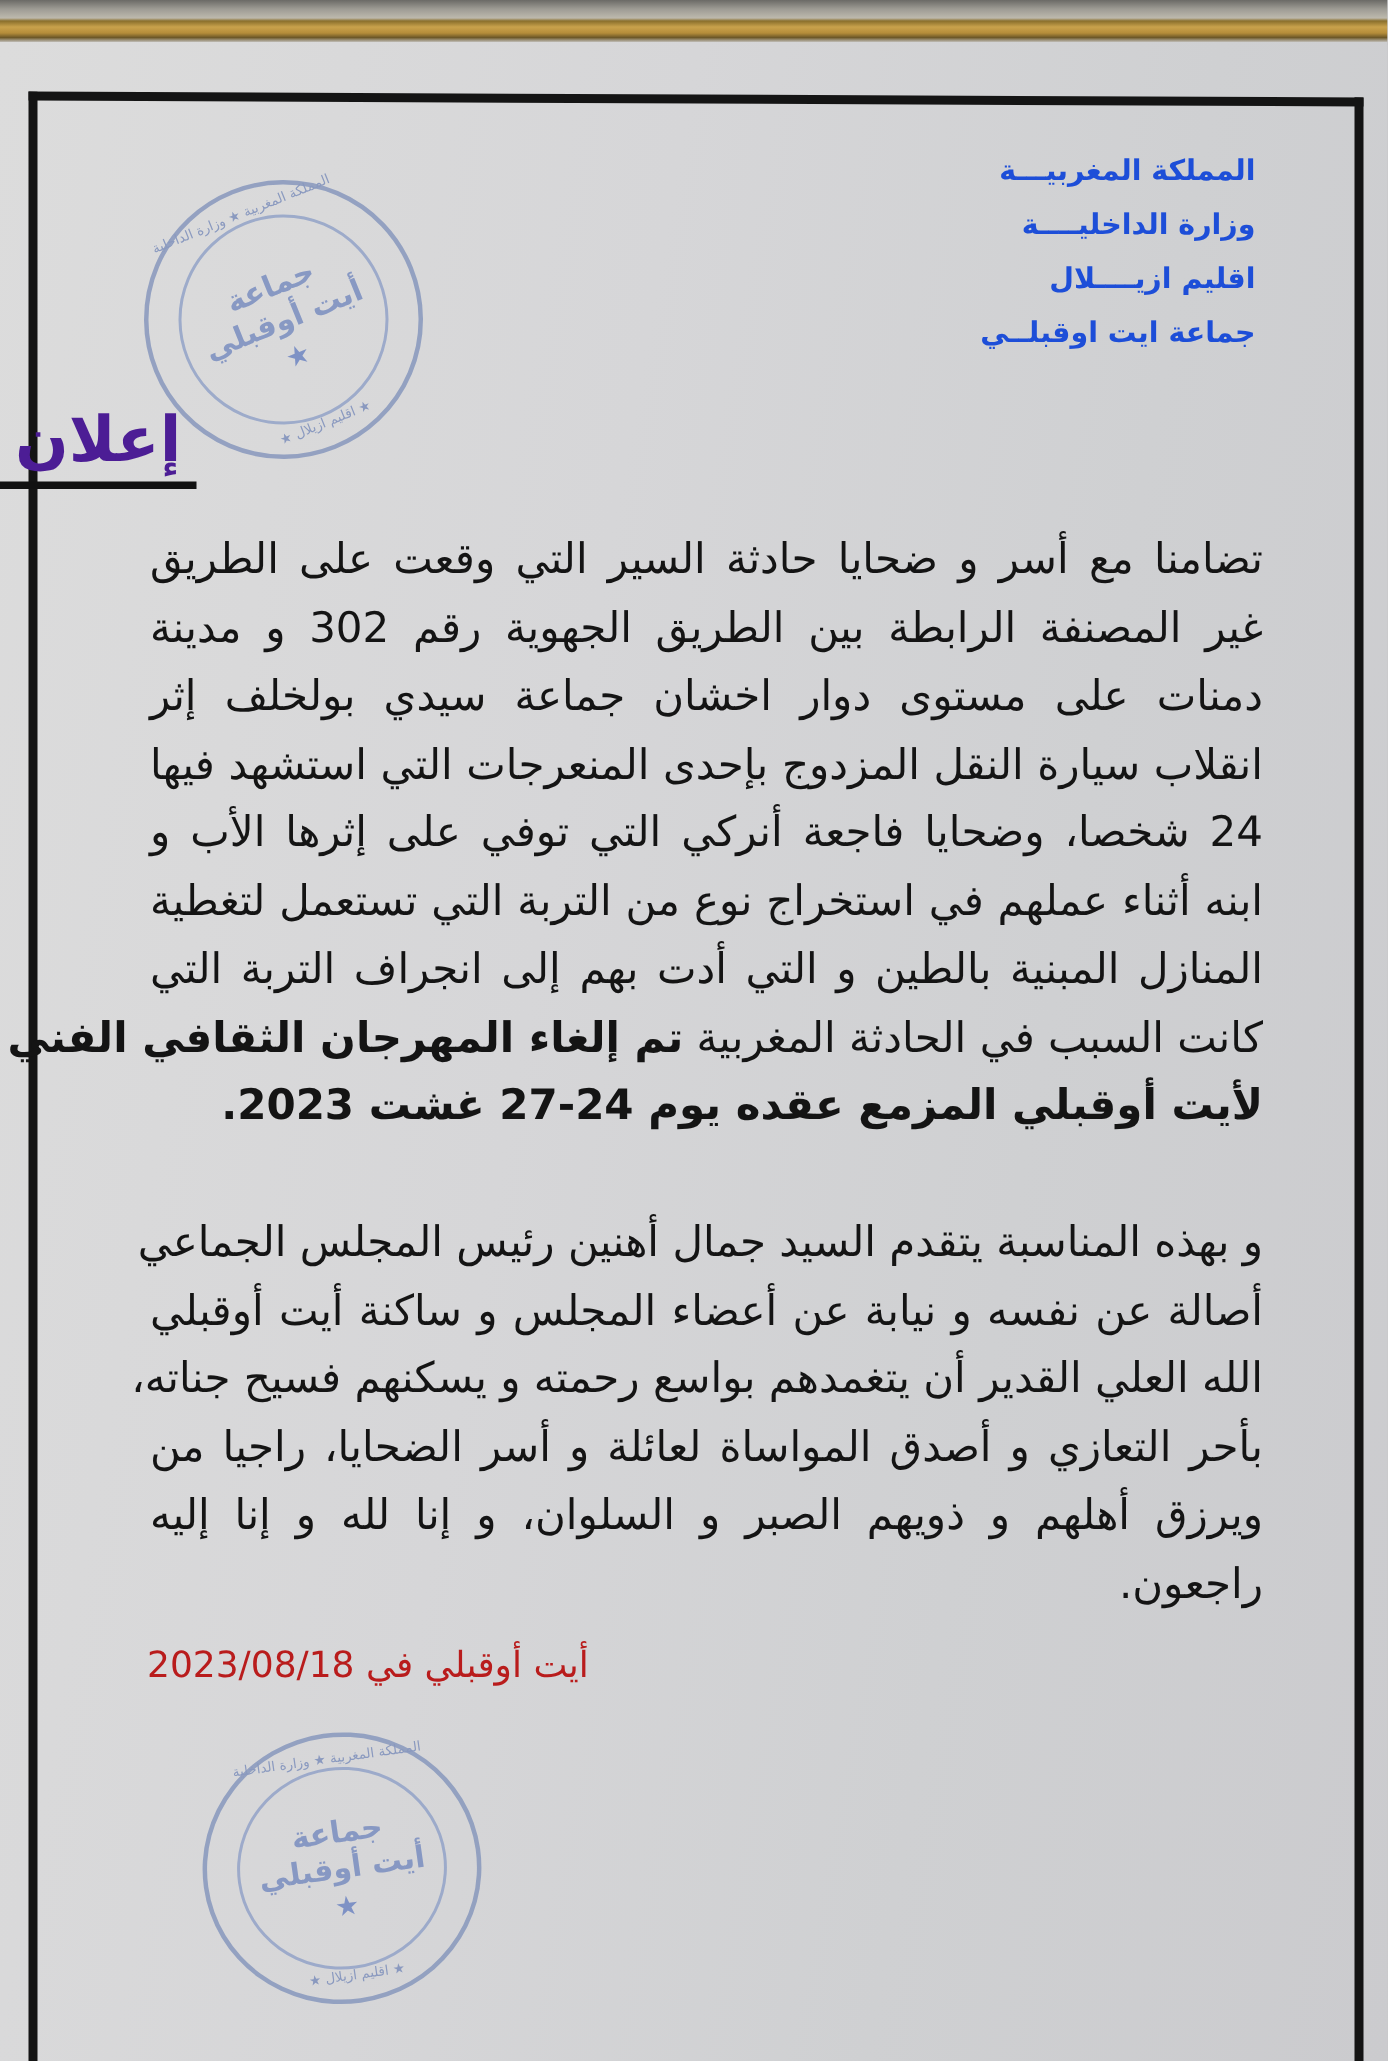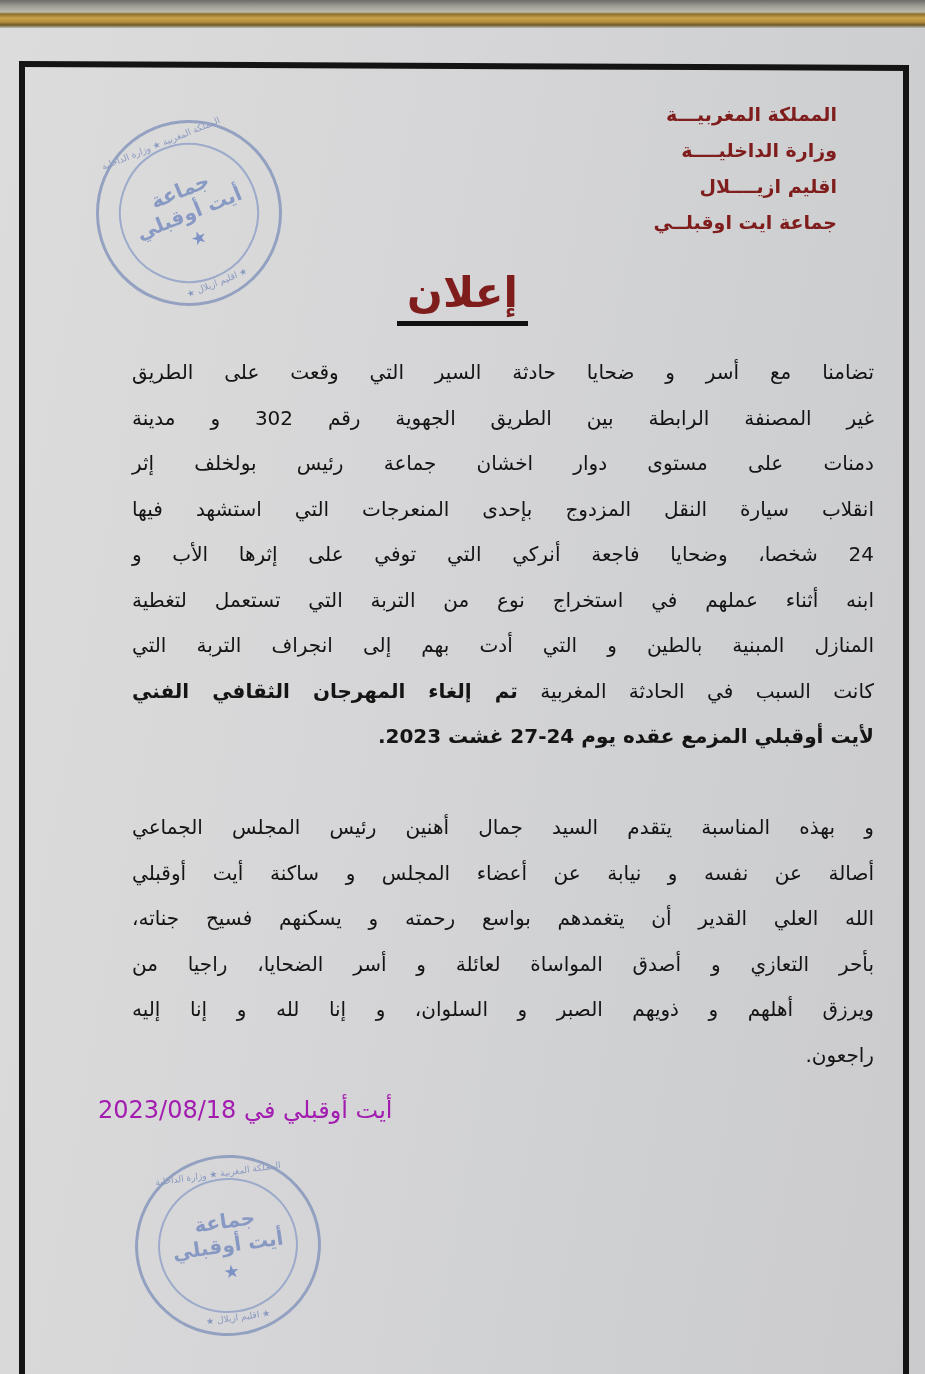"المملكة المغربيـــة" .header { color: #7f1d1d -> #1d4ed8 }
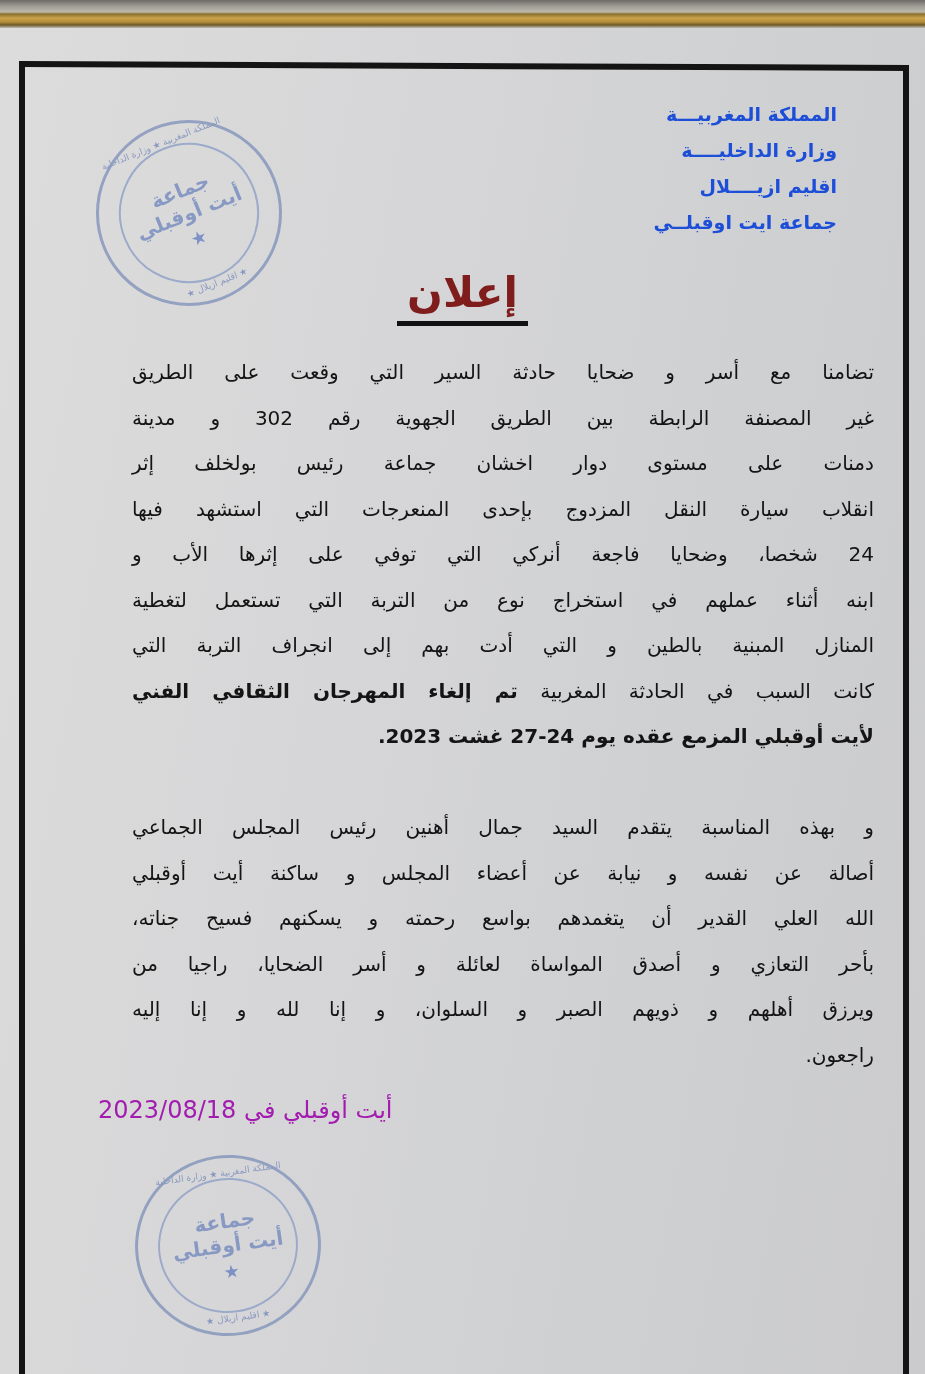"إعلان" .title { color: #7f1d1d -> #4c1d95; text-align: center -> left }
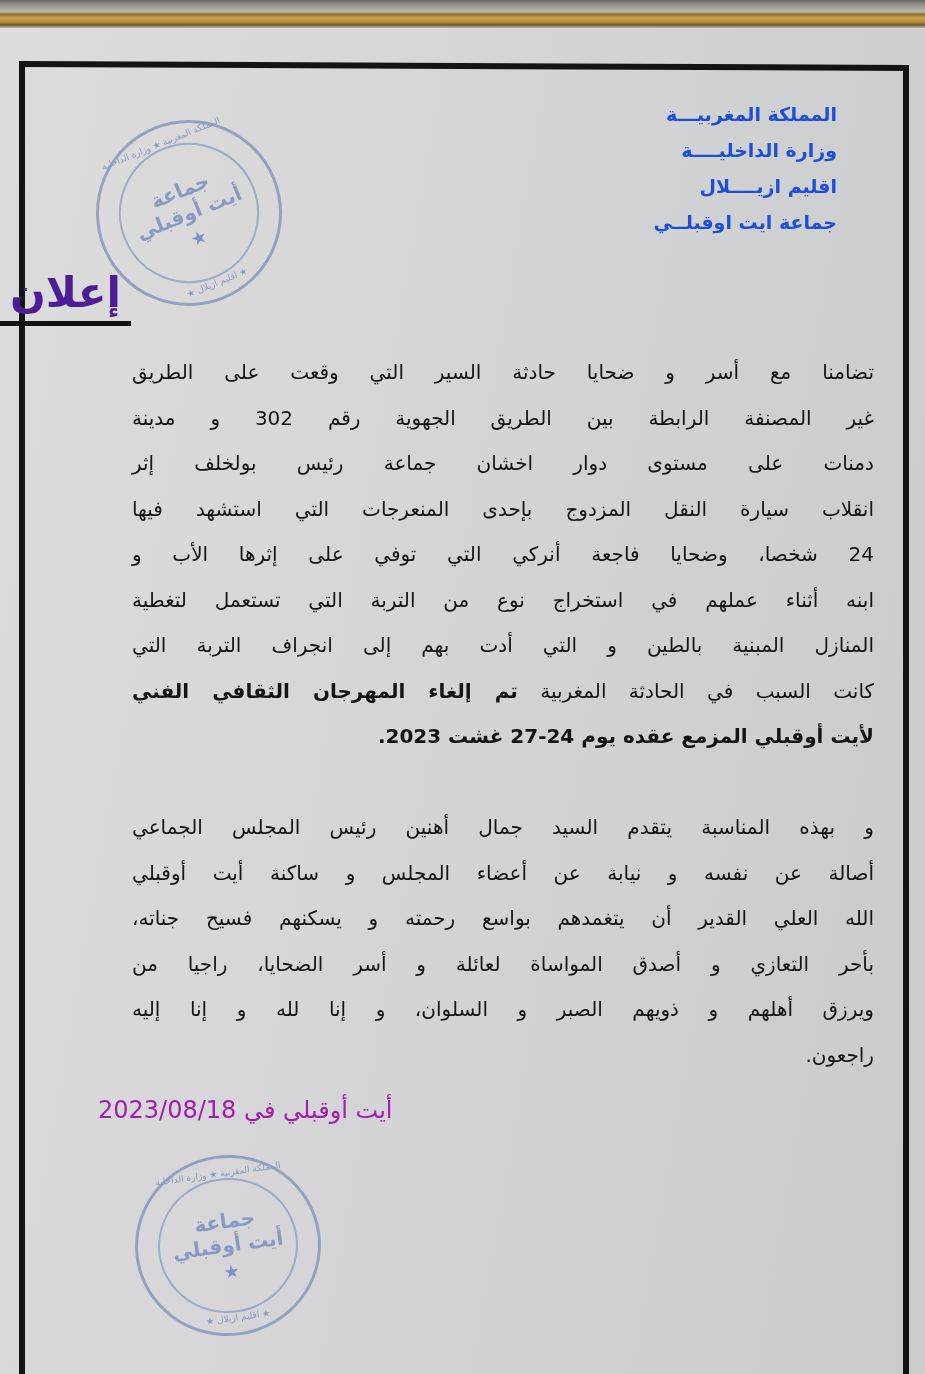"تضامنا مع أسر و ضحايا" .para { font-size: 20px -> 28px; margin-left: 32px -> none }
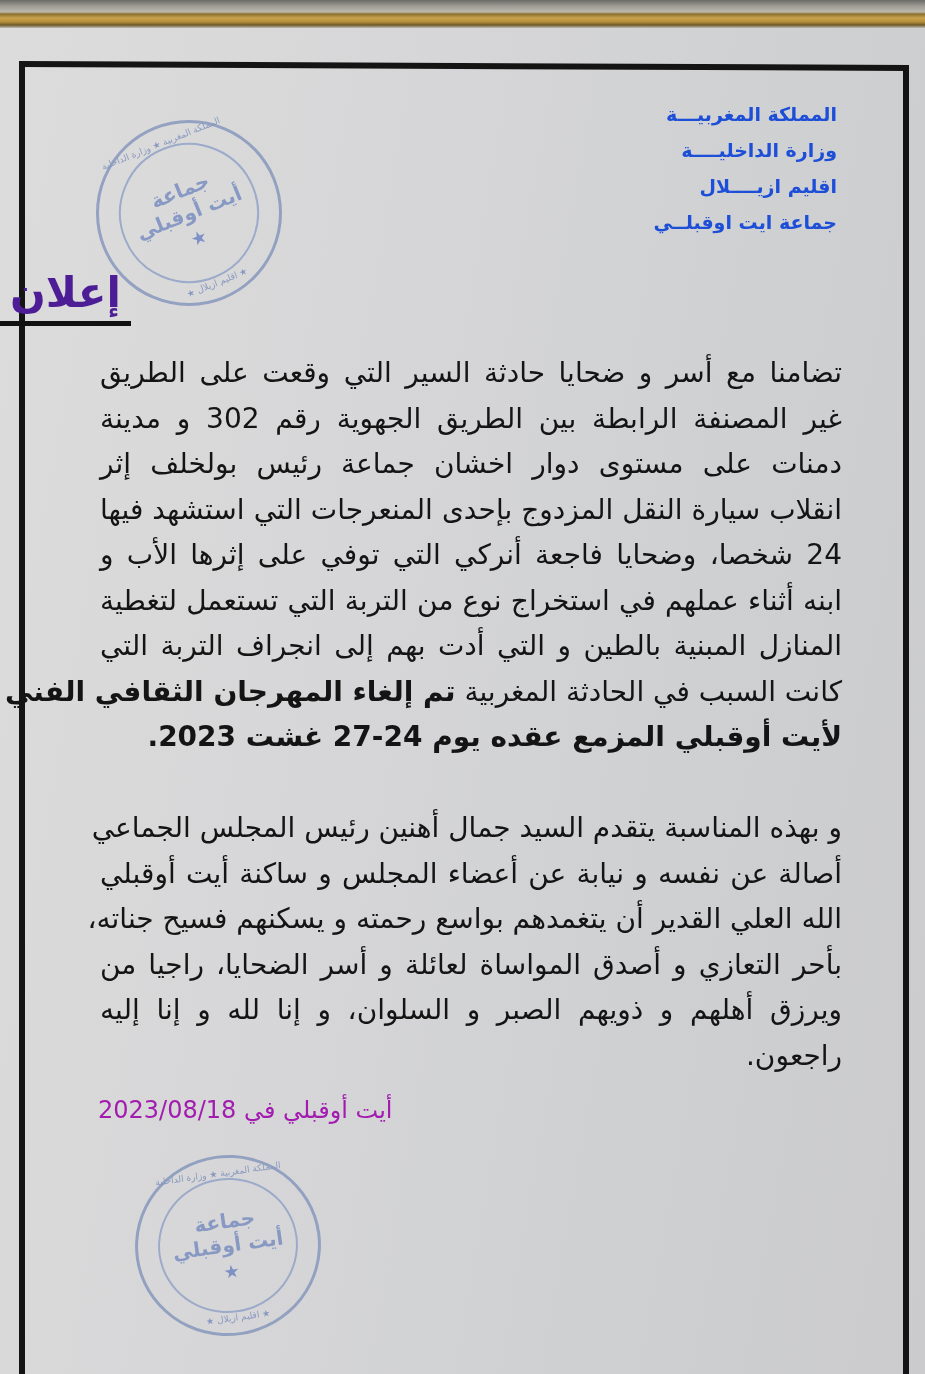"دمنات على مستوى دوار اخشان" span.line { text: رئيس -> سيدي }
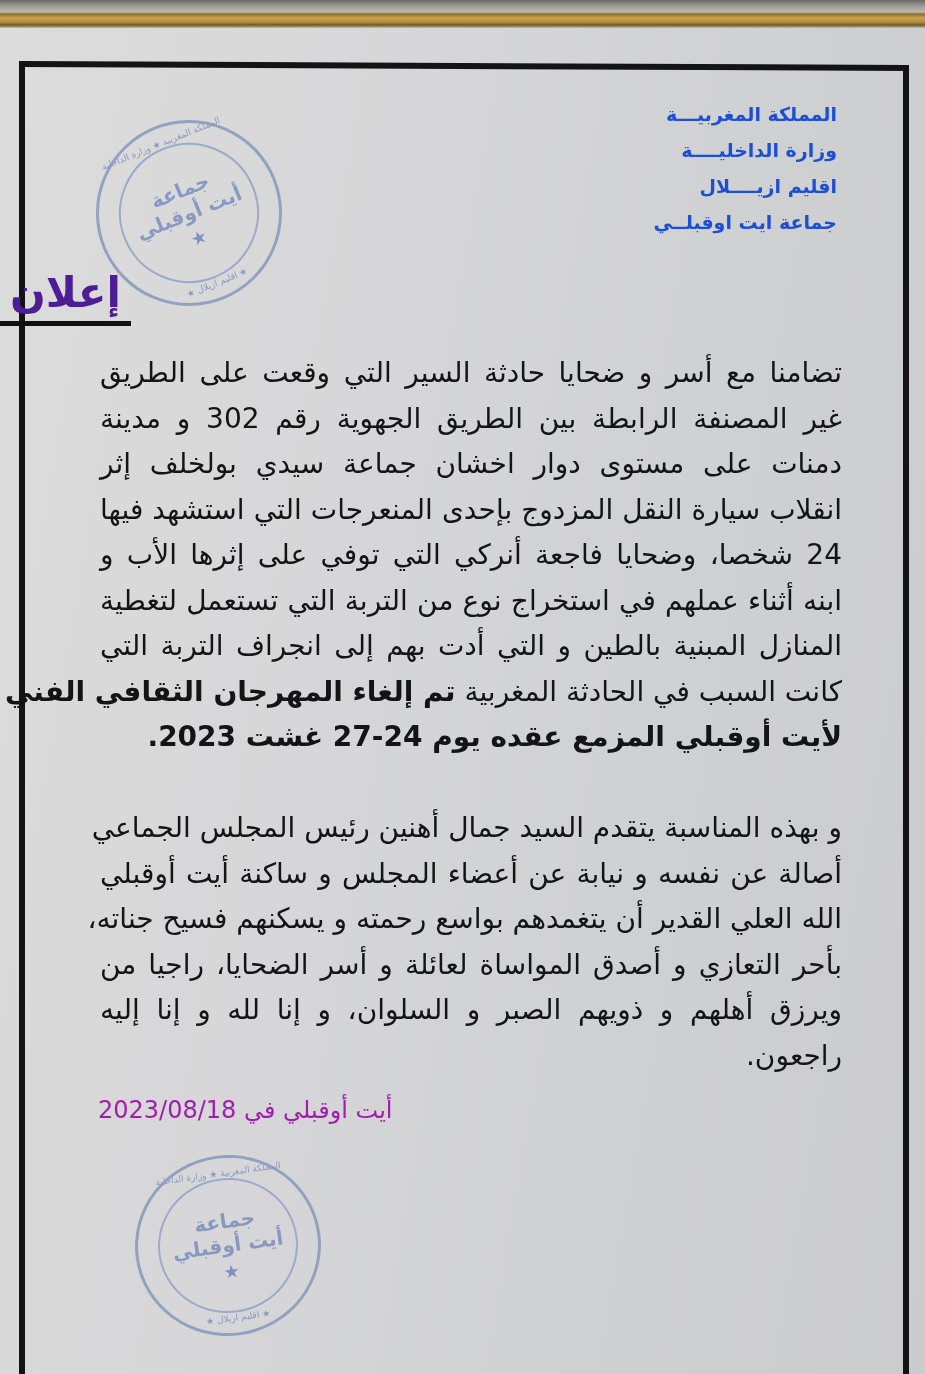"أيت أوقبلي في 2023/08/18" .signature { color: #a21caf -> #b91c1c }
